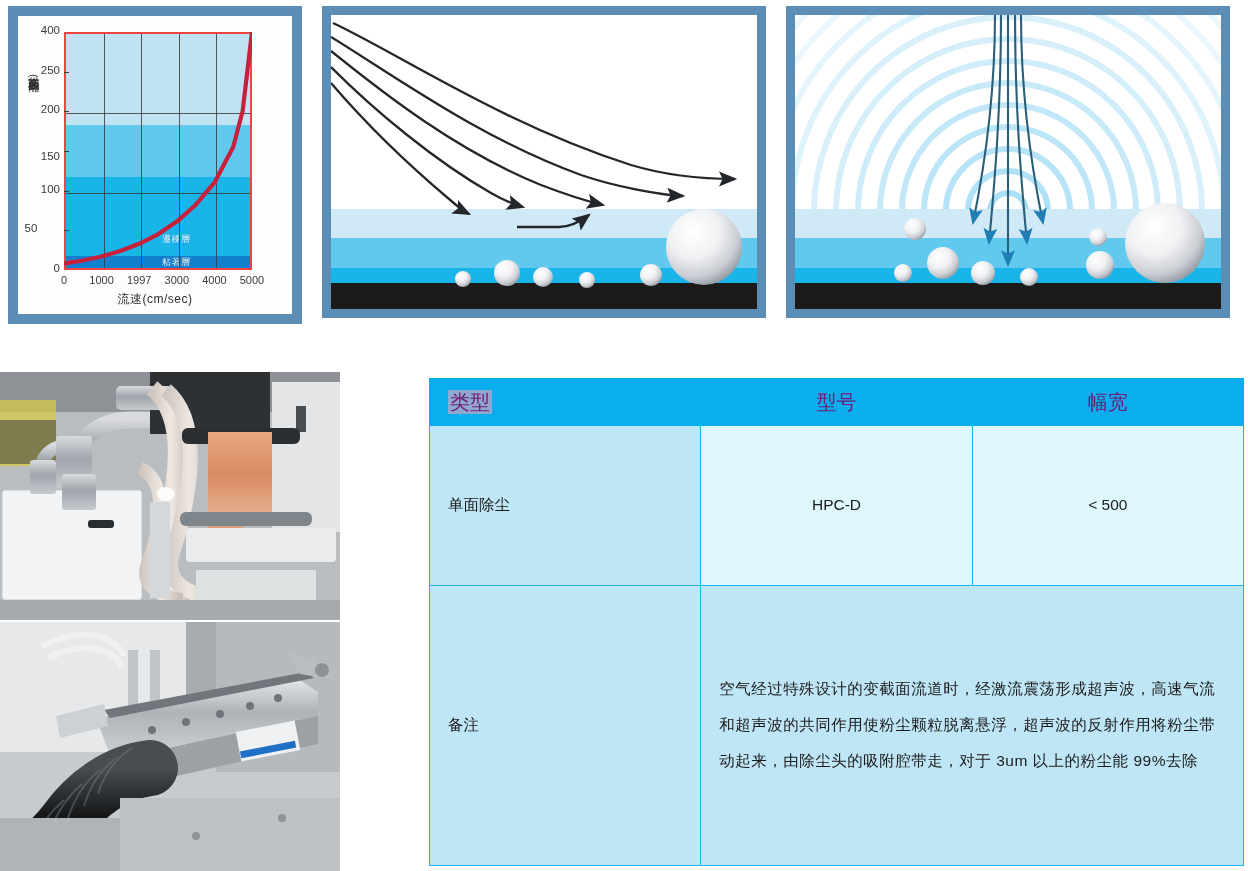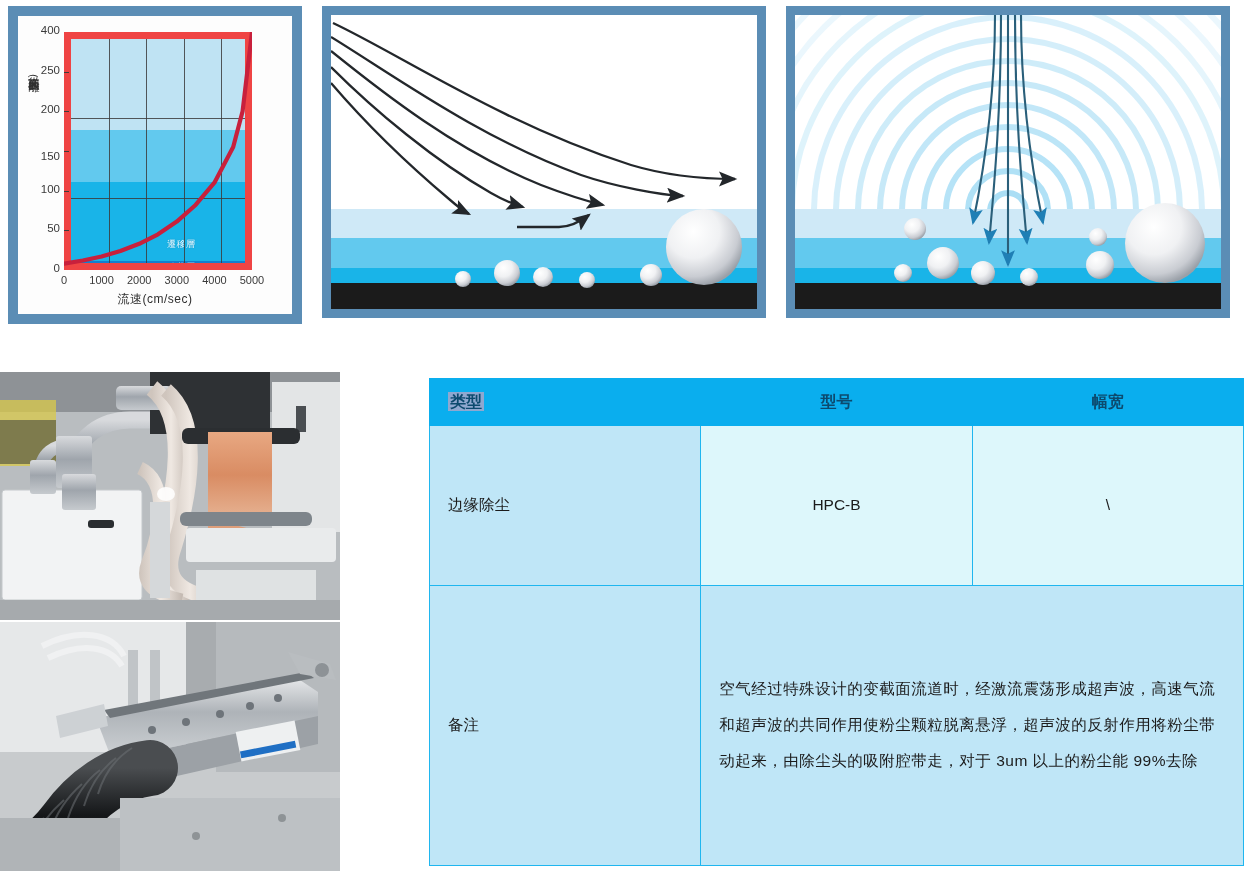"50" div.ytick { text-align: none -> center }
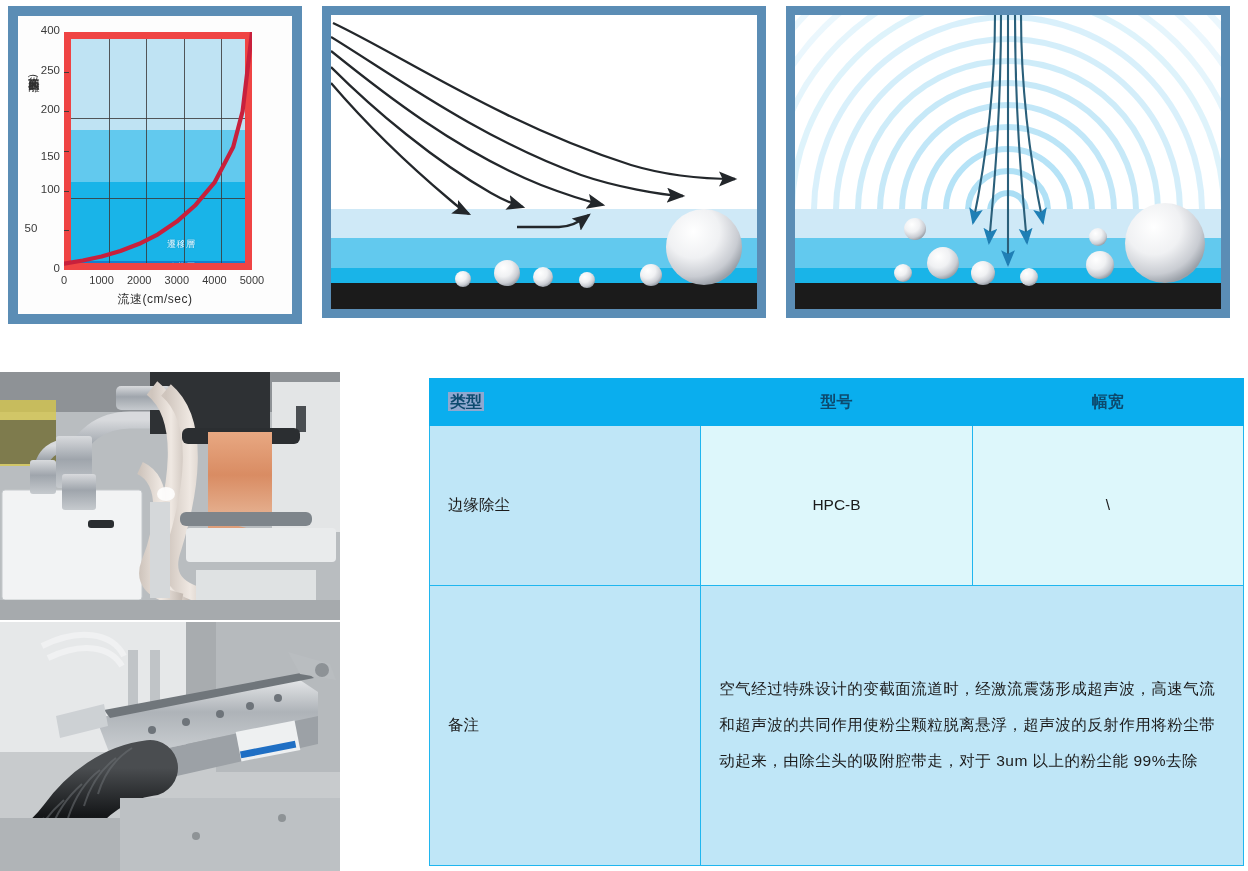"遷移層" .plot { border: 7px solid #ef4444 -> 2px solid #ef4444 }
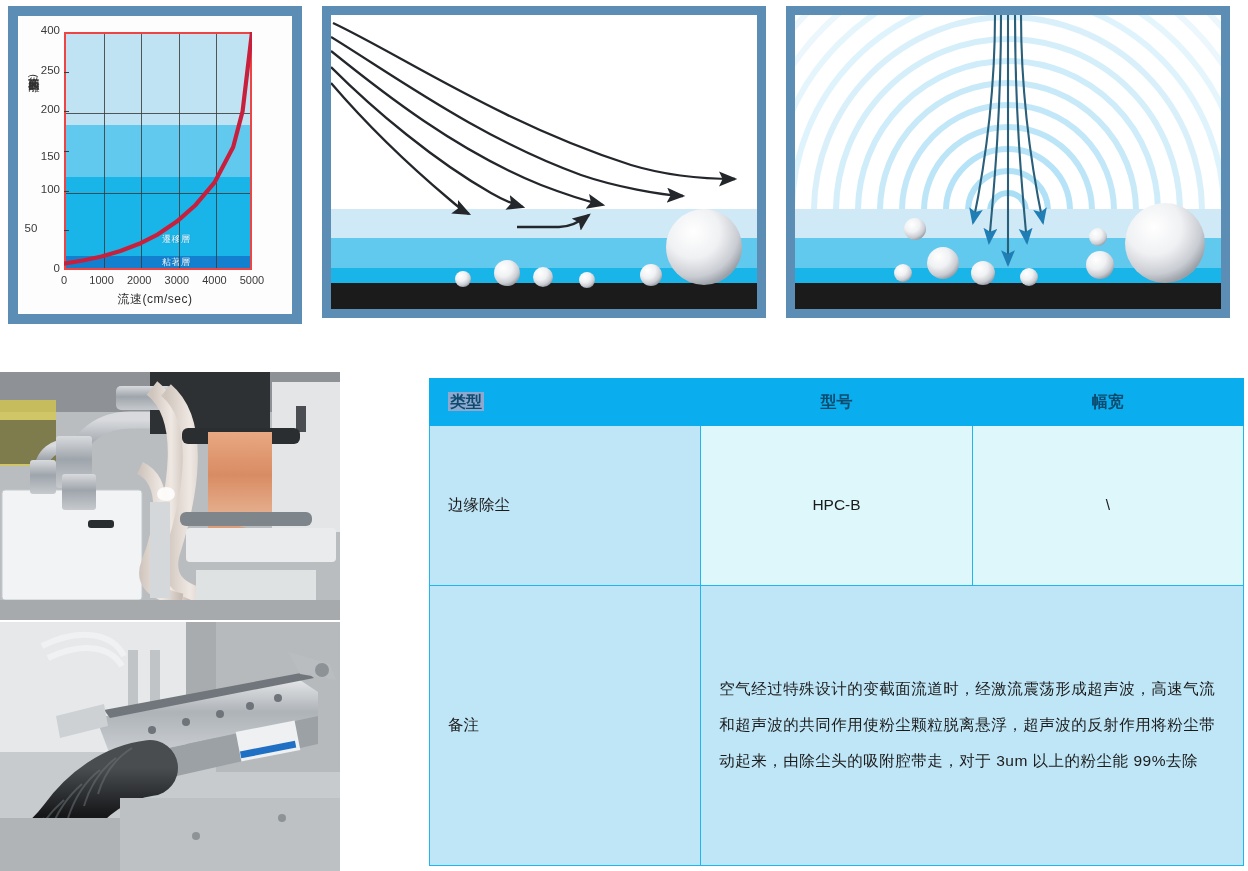"2000" div.xtick { text: 2000 -> 1997 }
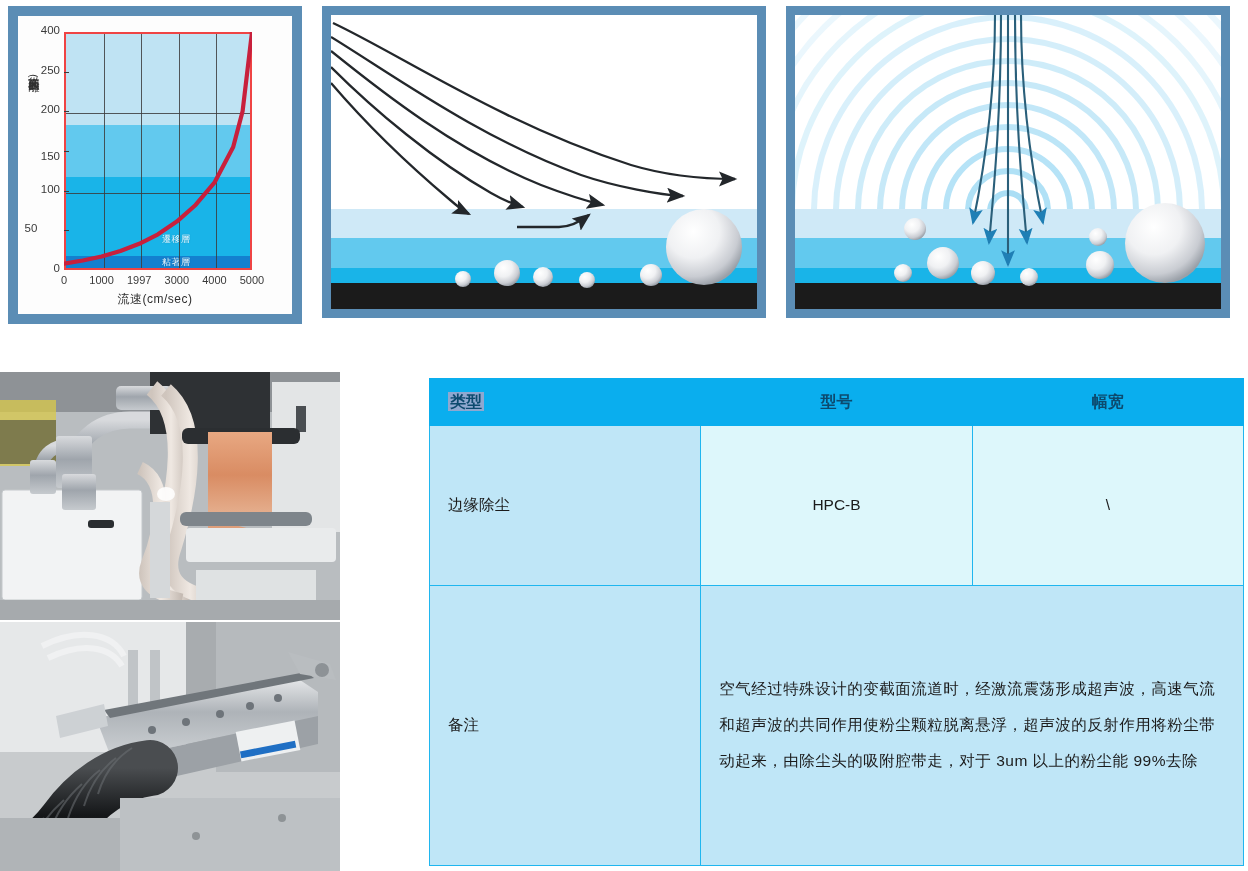"类型" #spec-table thead th { color: #0c4a6e -> #701a75; font-size: 16px -> 20px; font-weight: bold -> normal }
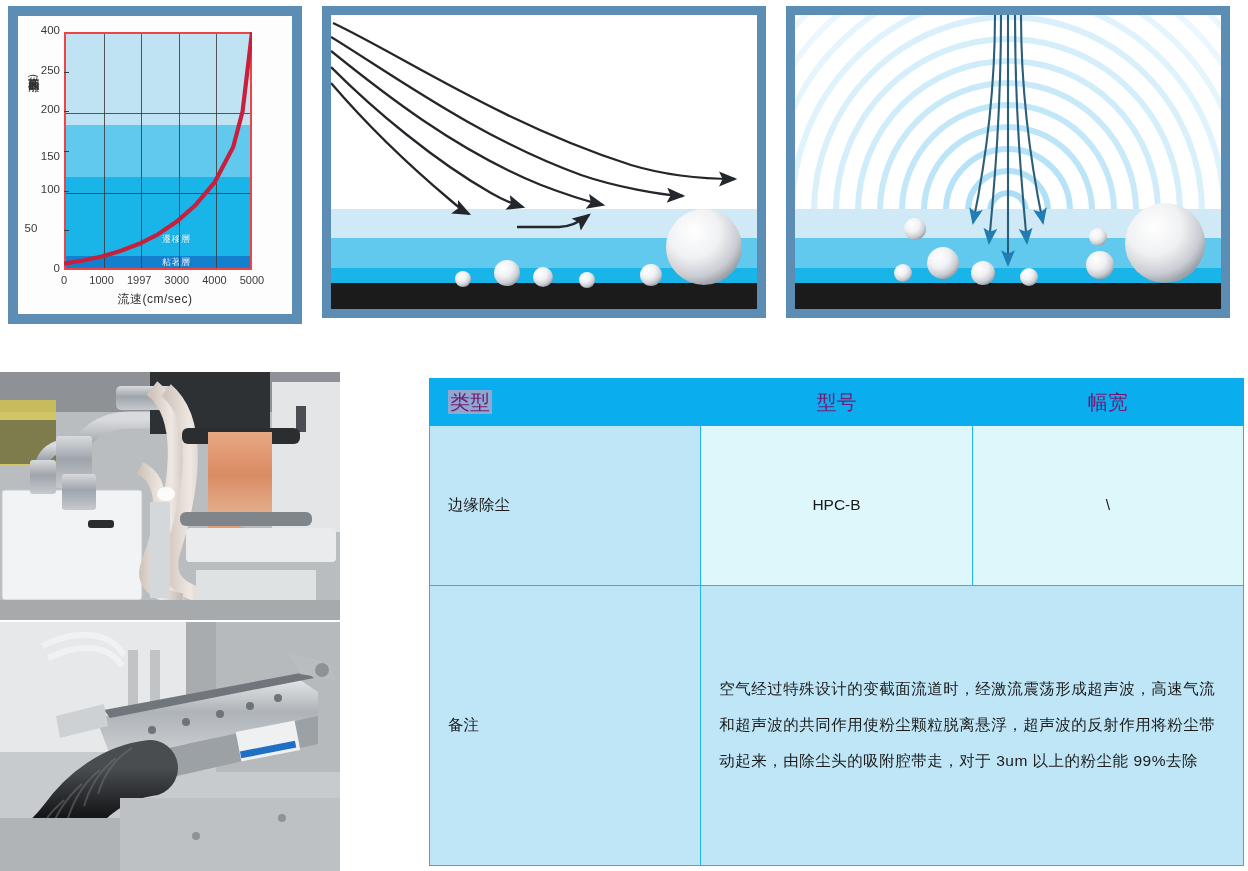"单面除尘" tr.r-odd { html: none -> <tr> <td>单面除尘</td> <td>HPC-D</td> <td>&lt; 500</td> </tr> }
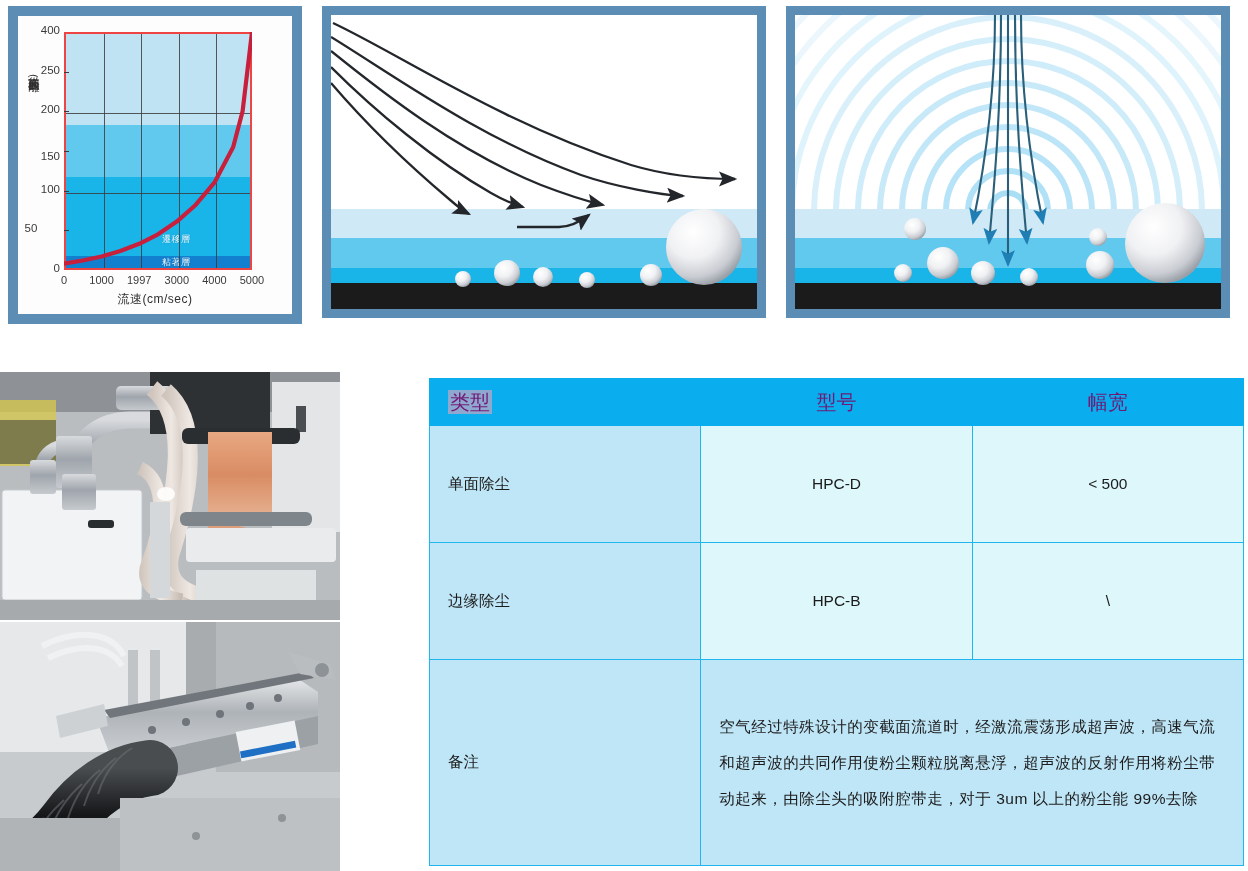"边缘除尘" tr.r-odd { html: <tr> <td>边缘除尘</td> <td>HPC-B</td> <td>\</td> </tr> -> none }
